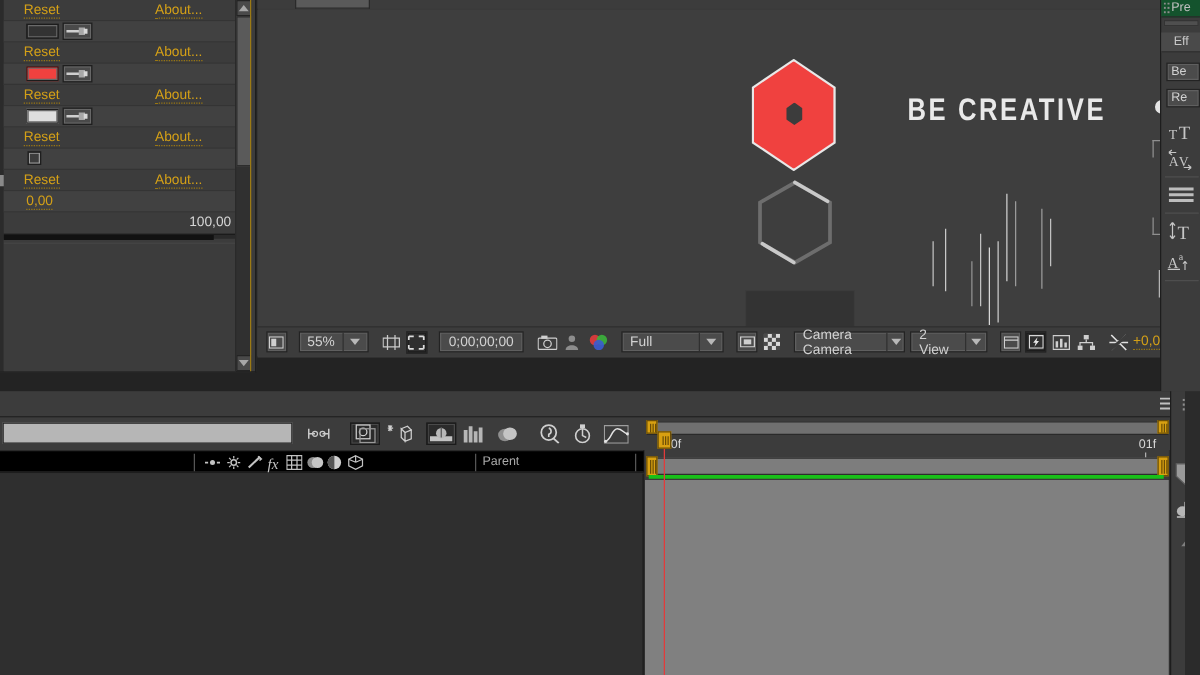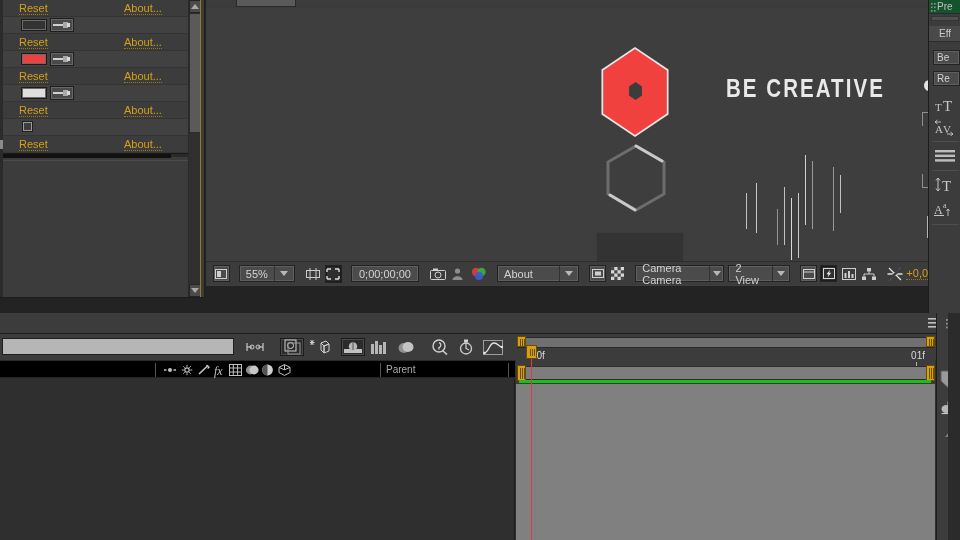"0,00" div.ec-row { html: none -> <div> <span>0,00</span> </div> }
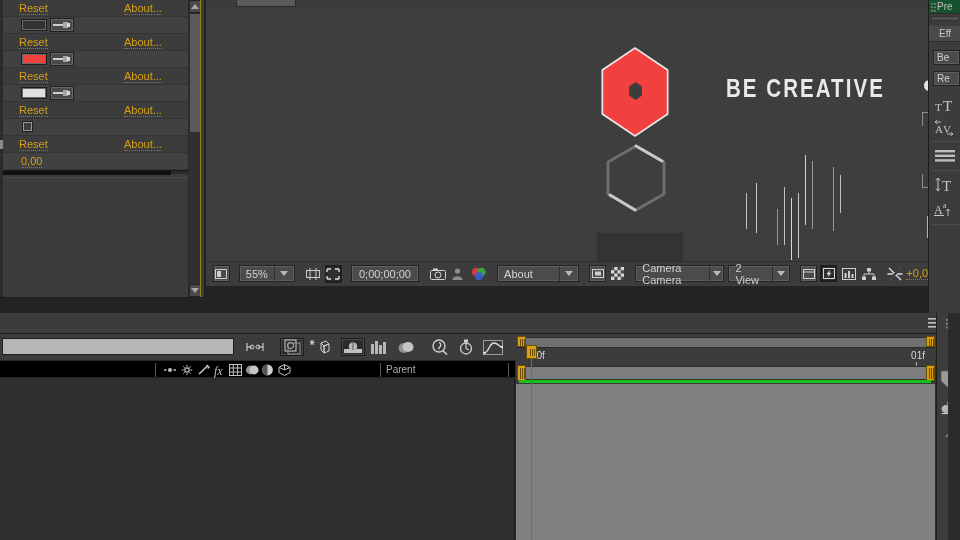"100,00" div.ec-row { html: none -> <div> <span>100,00</span> </div> }
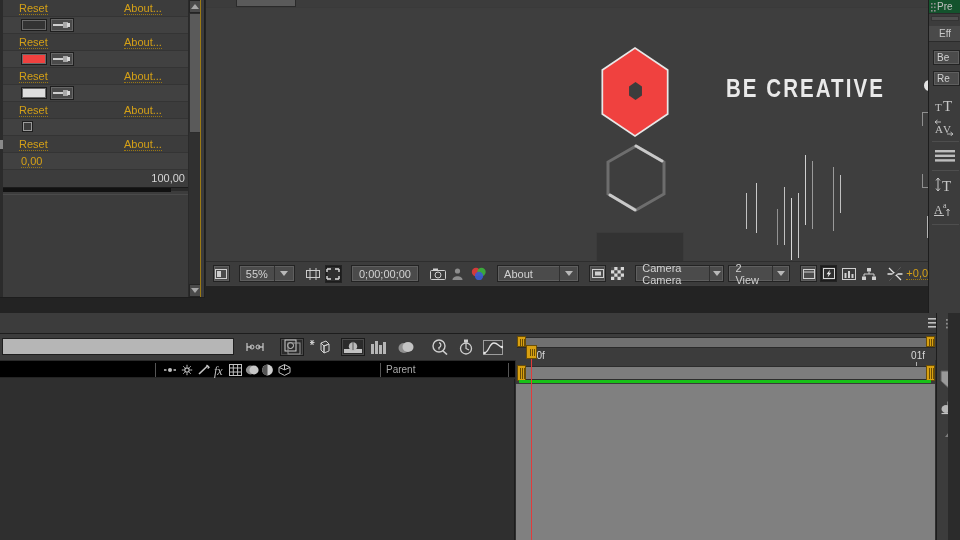"About" span.val { text: About -> Full }
